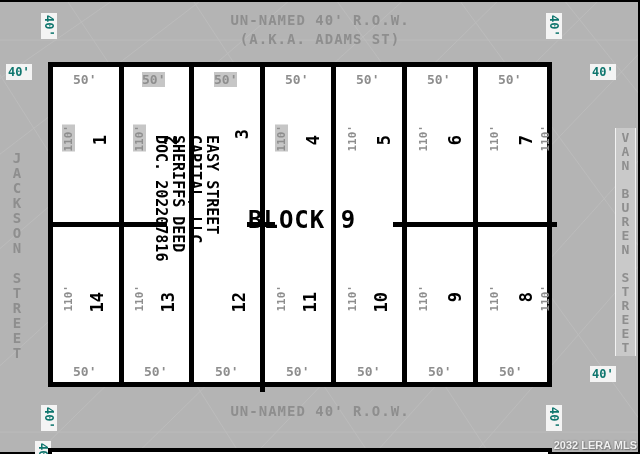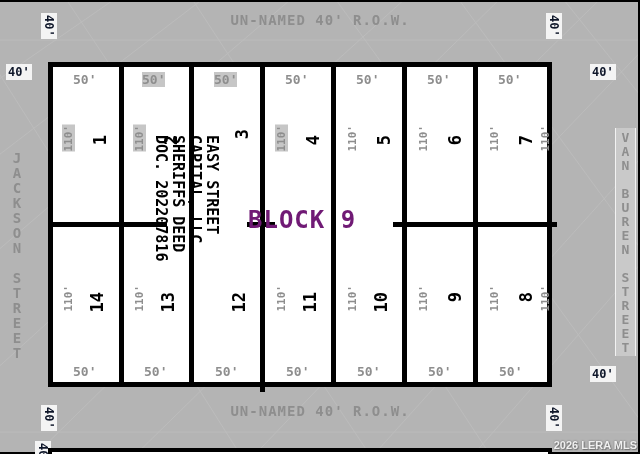"(A.K.A. ADAMS ST)" div.street-label { html: none -> <div>(A.K.A. ADAMS ST)</div> }
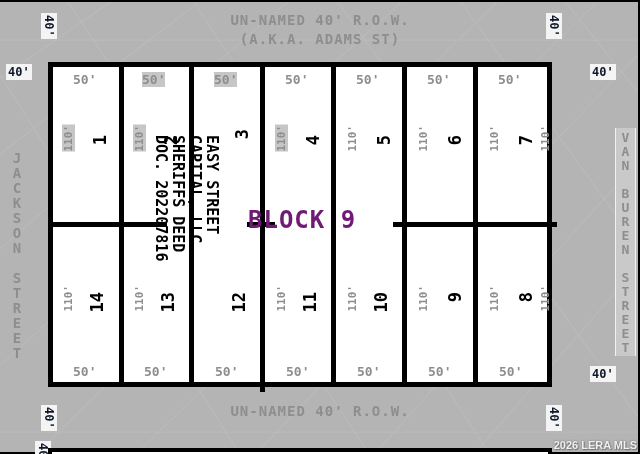"40'" .dim-chip { color: #0f172a -> #0f766e }
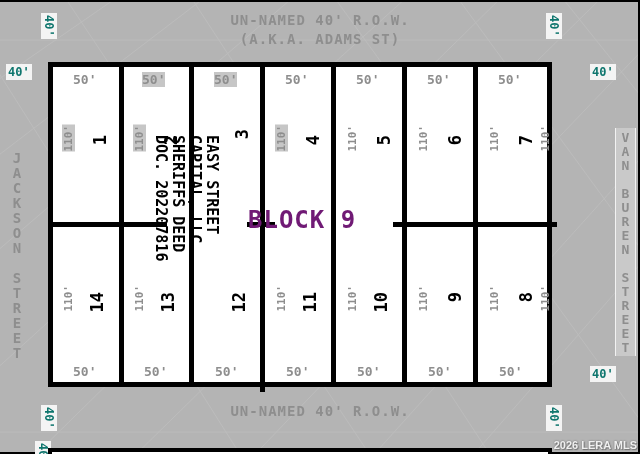"BLOCK 9" #block-label { color: #701a75 -> #000000 }
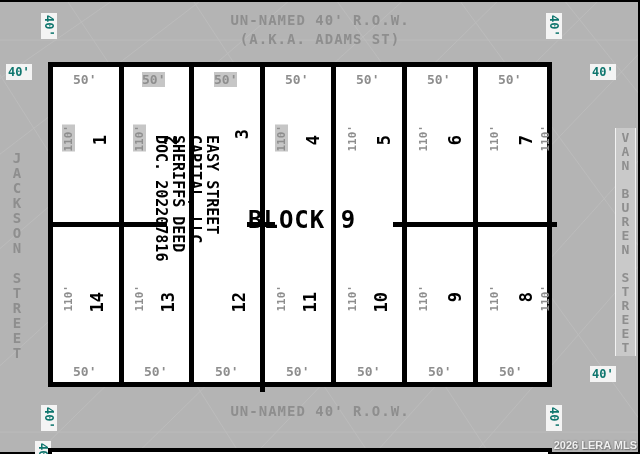"2026 LERA MLS" div { text: 2026 -> 2032 }
